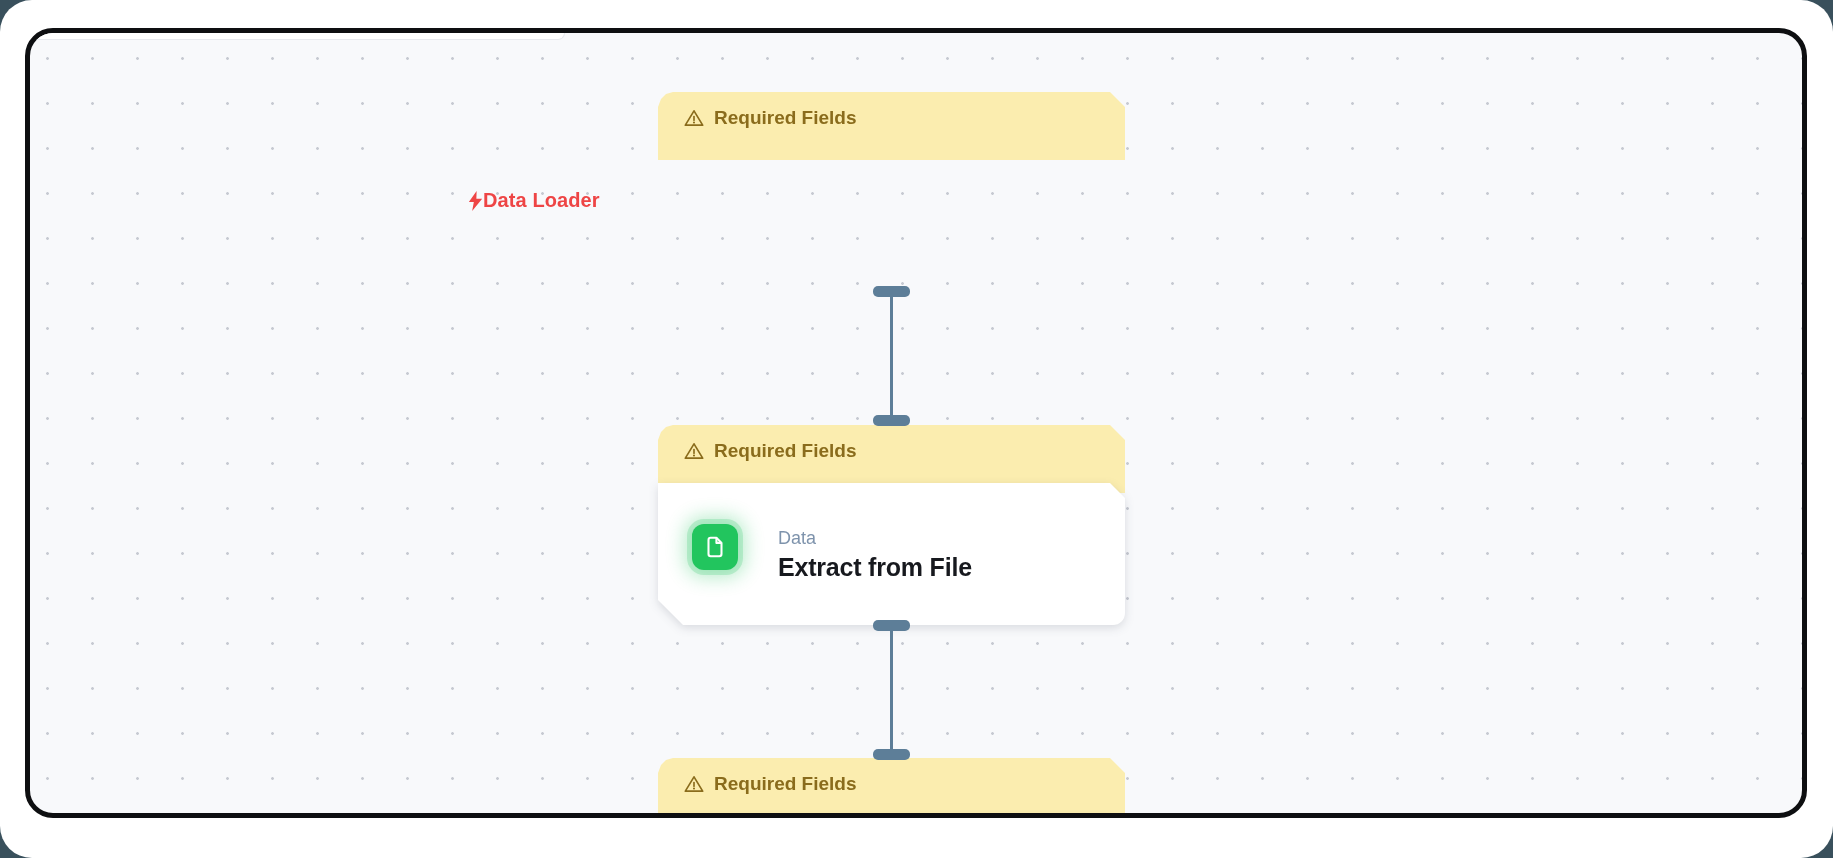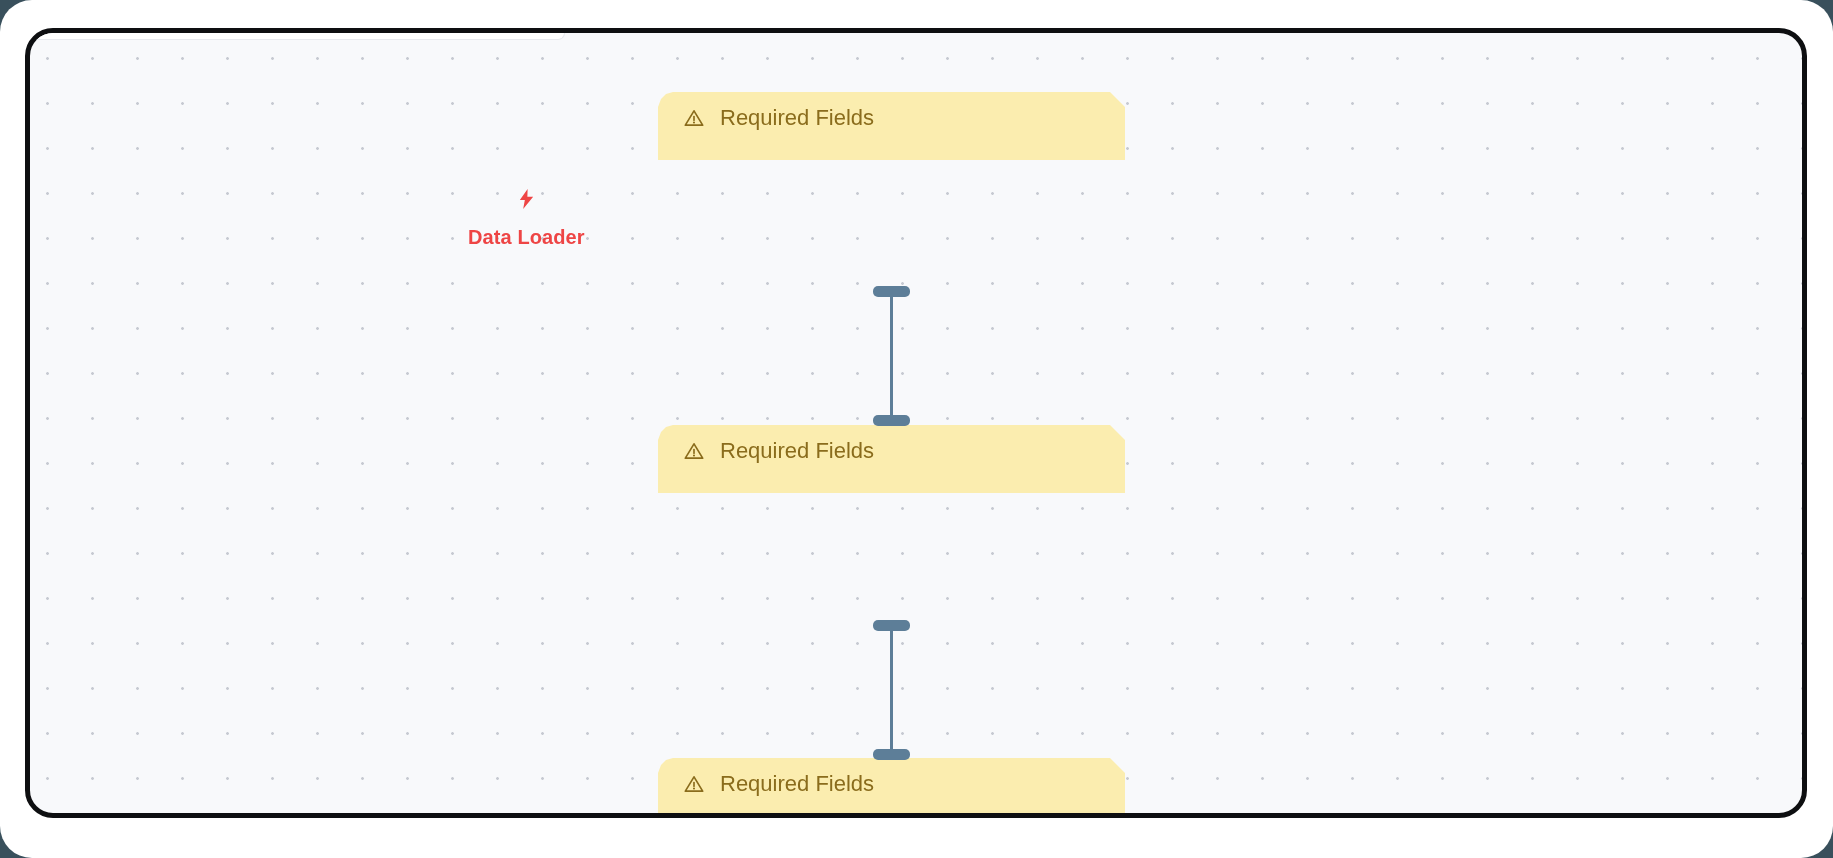"Required Fields" .banner-label { font-size: 22px -> 19px; font-weight: 400 -> 700; margin-left: 6px -> none }
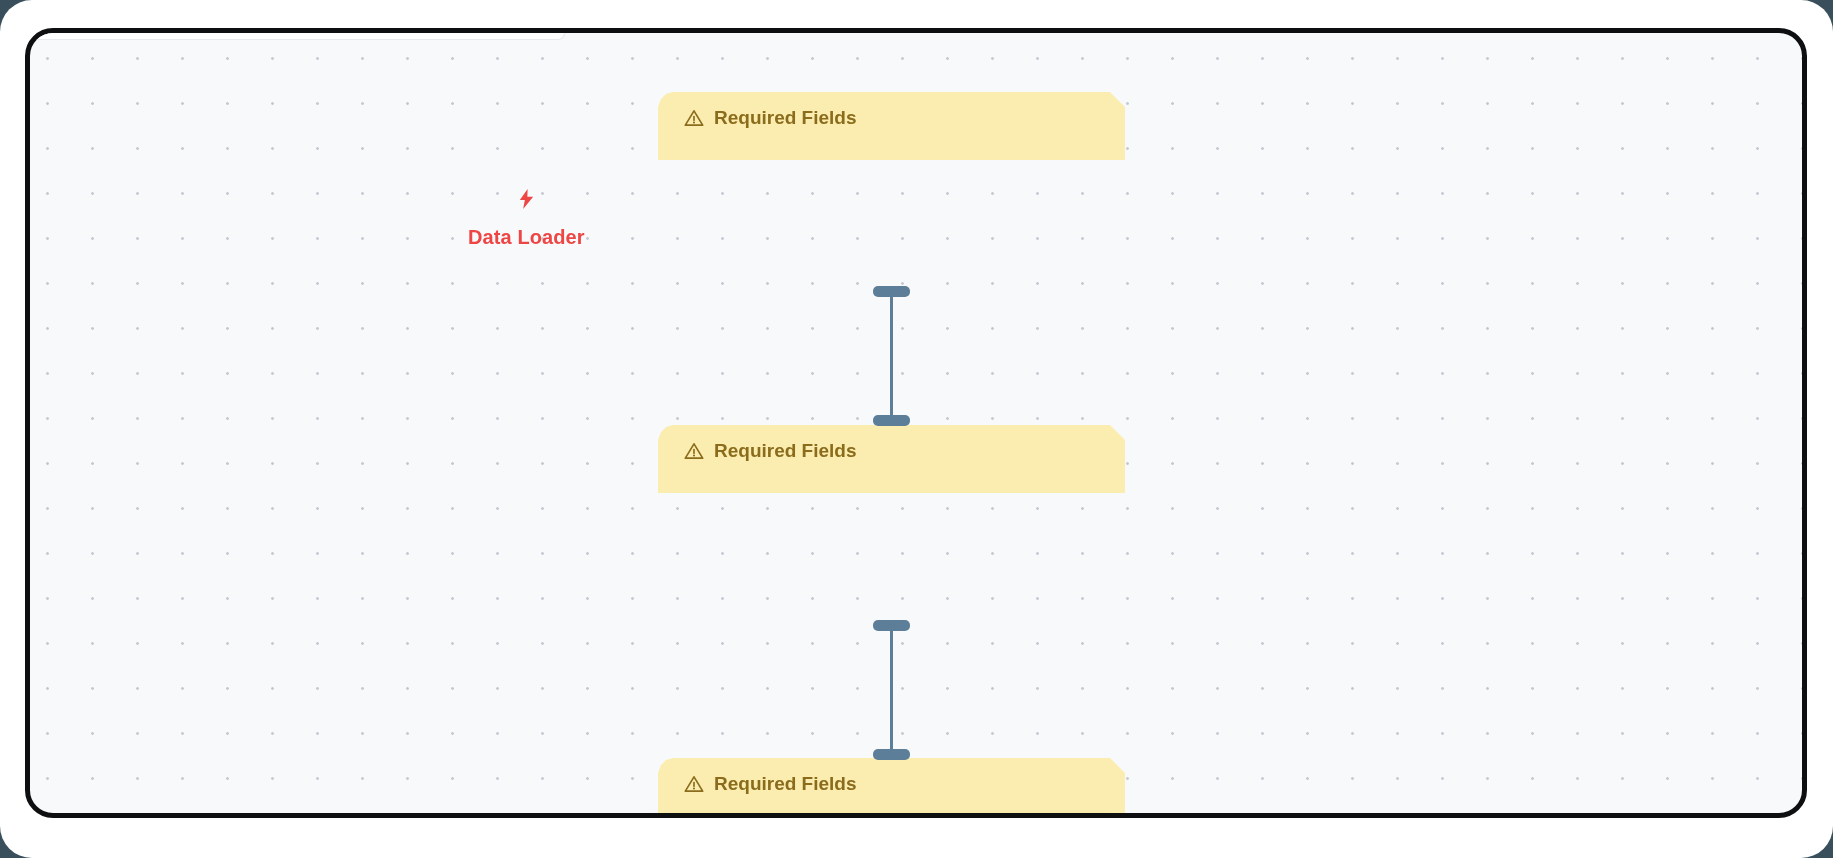"Data Loader" .phase-label { flex-direction: column -> none; gap: 17px -> 0 }
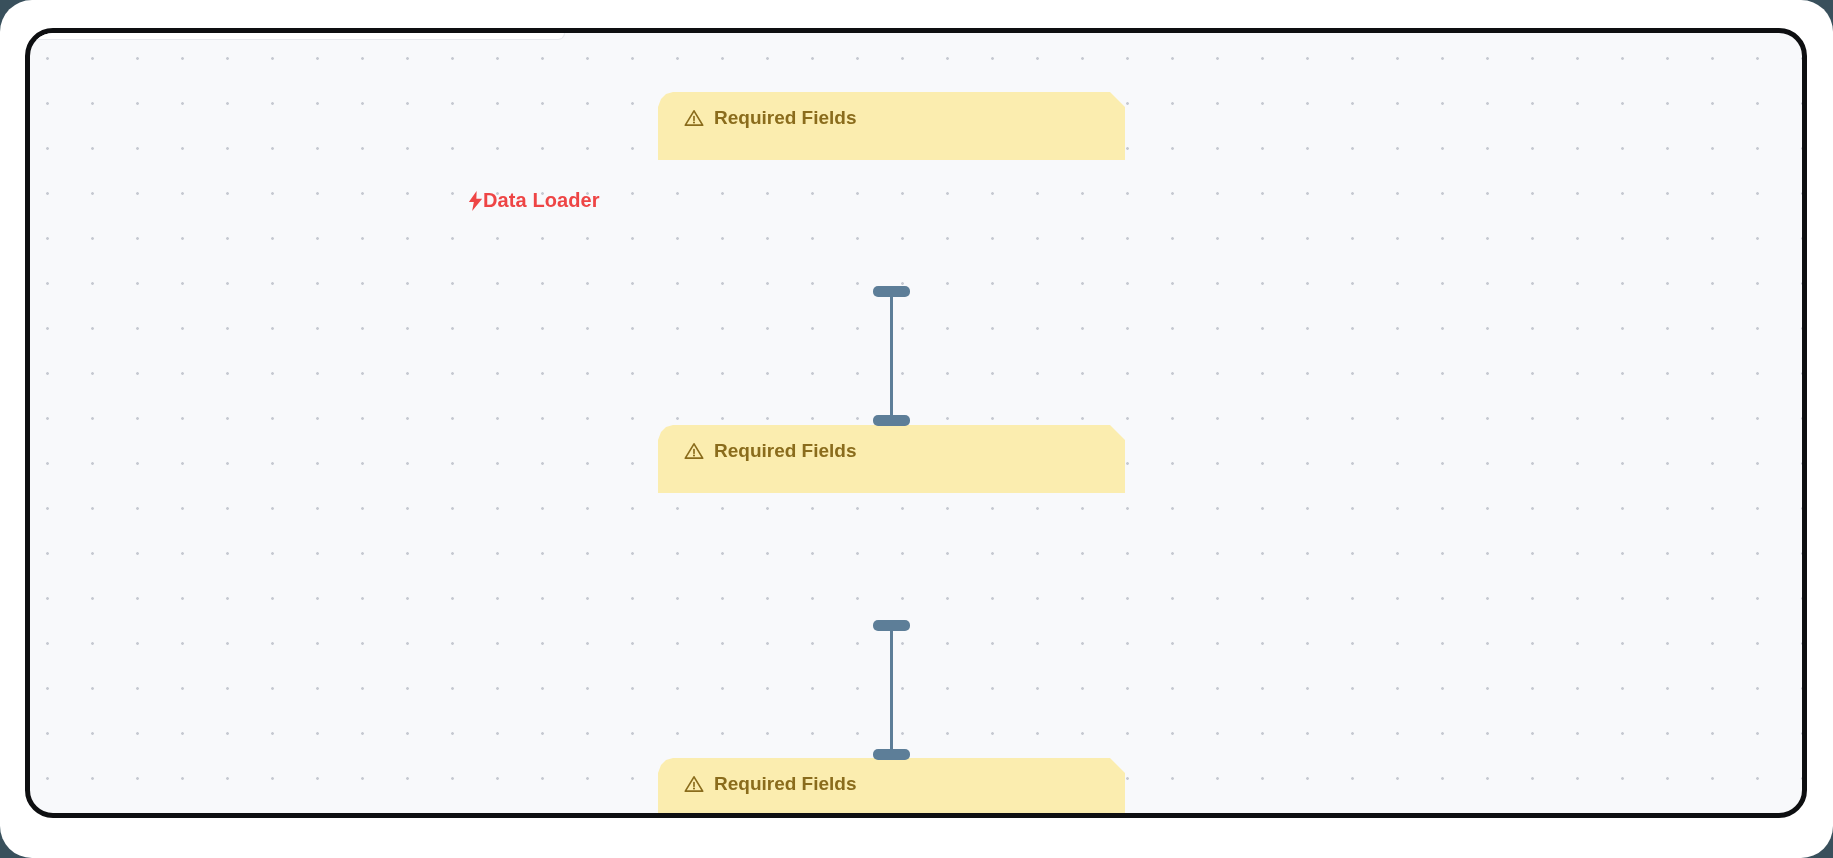"Data" div.card-wrap { html: none -> <div> <div> <div> <svg> <path></path> <path></path> </svg> </div> <div> <div>Data</div> <div>Extract from File</div> </div> </div> </div> }
